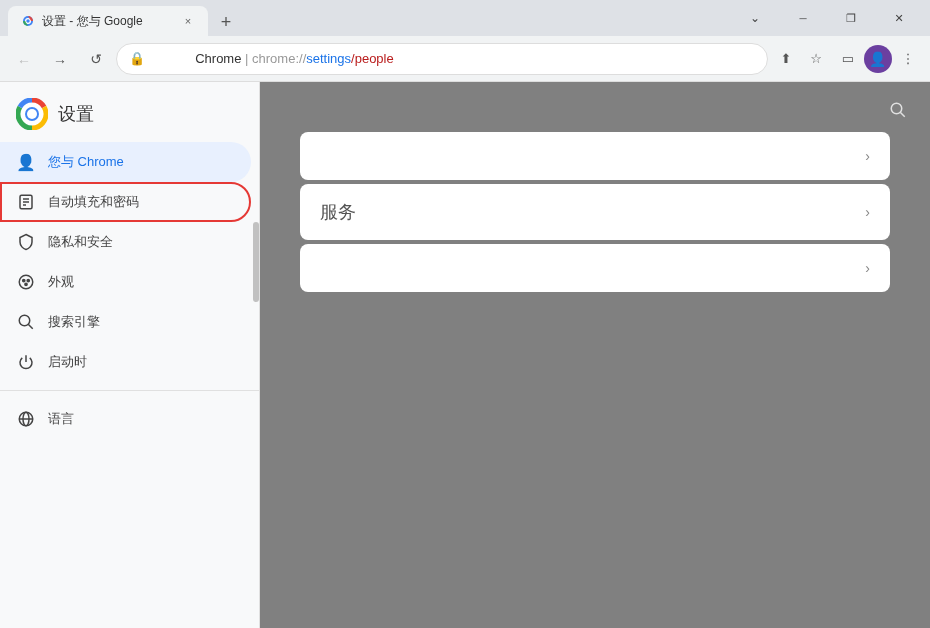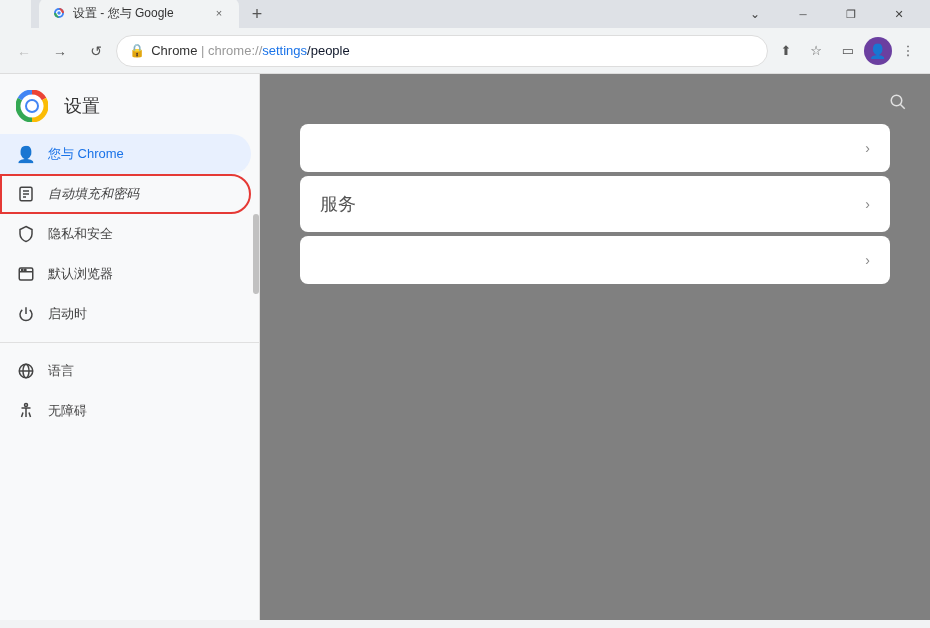"设置 - 您与 Google" .title-bar { height: 28px -> 36px; margin-left: 31px -> none }
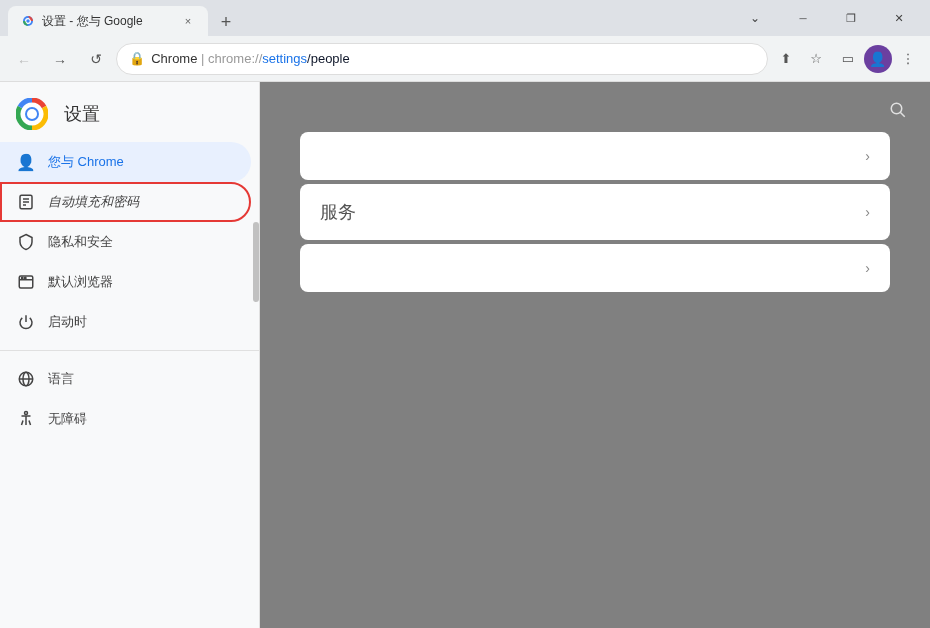"Chrome" span { margin-left: none -> 44px }
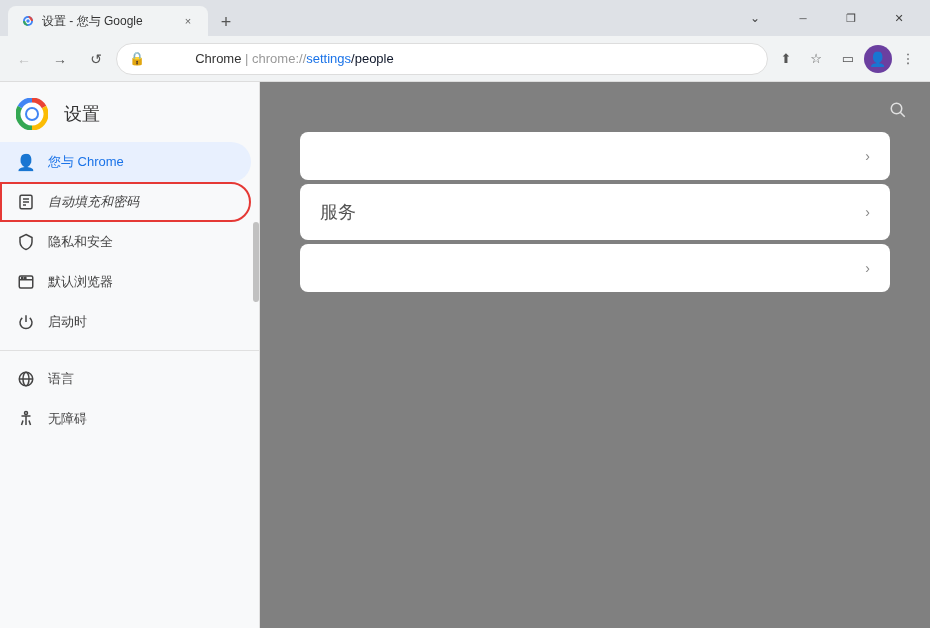"/people" span { color: #0f172a -> #b91c1c }
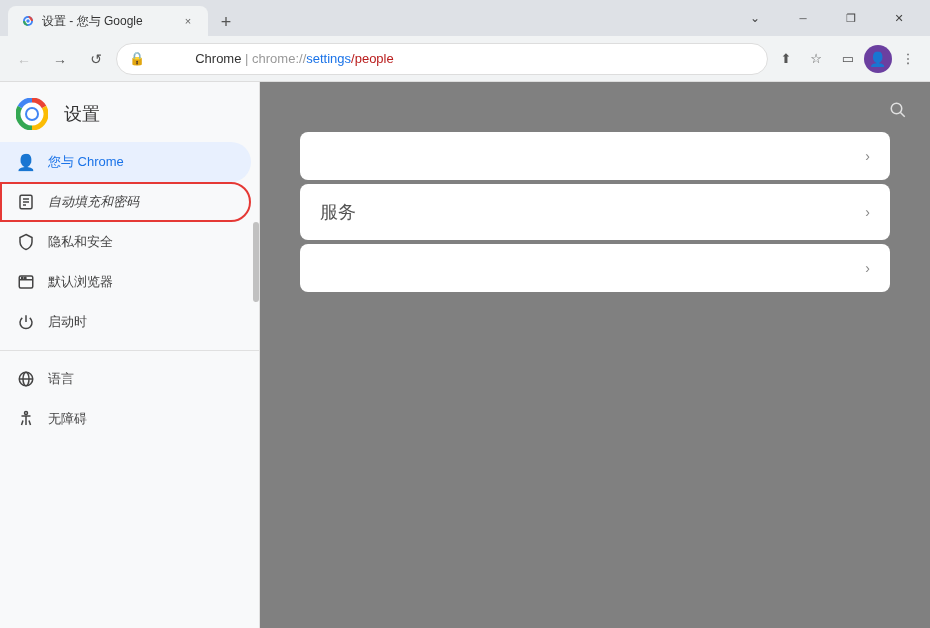"设置" .settings-header { gap: 16px -> 10px }
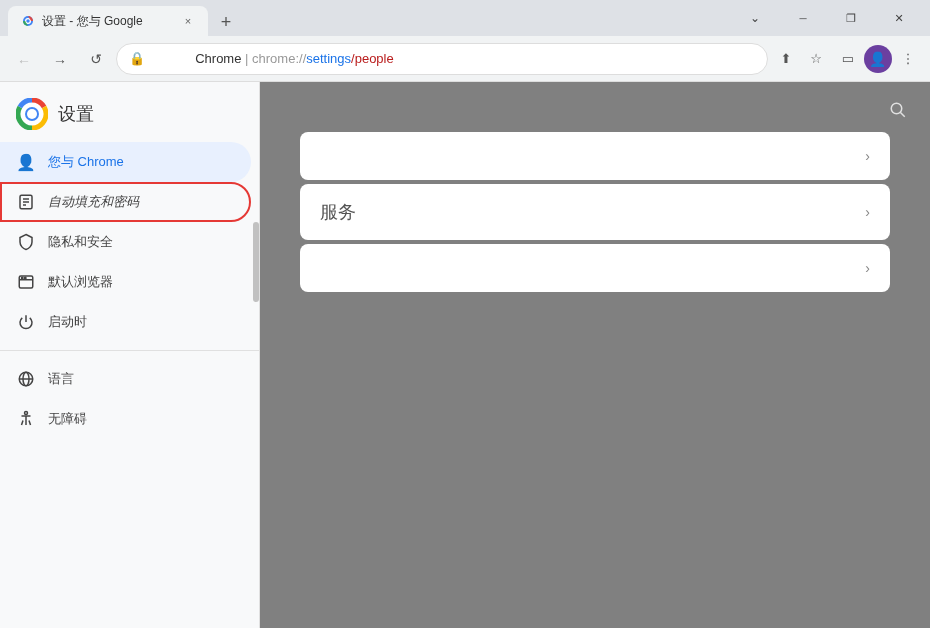"自动填充和密码" div.sidebar-item { font-style: italic -> none }
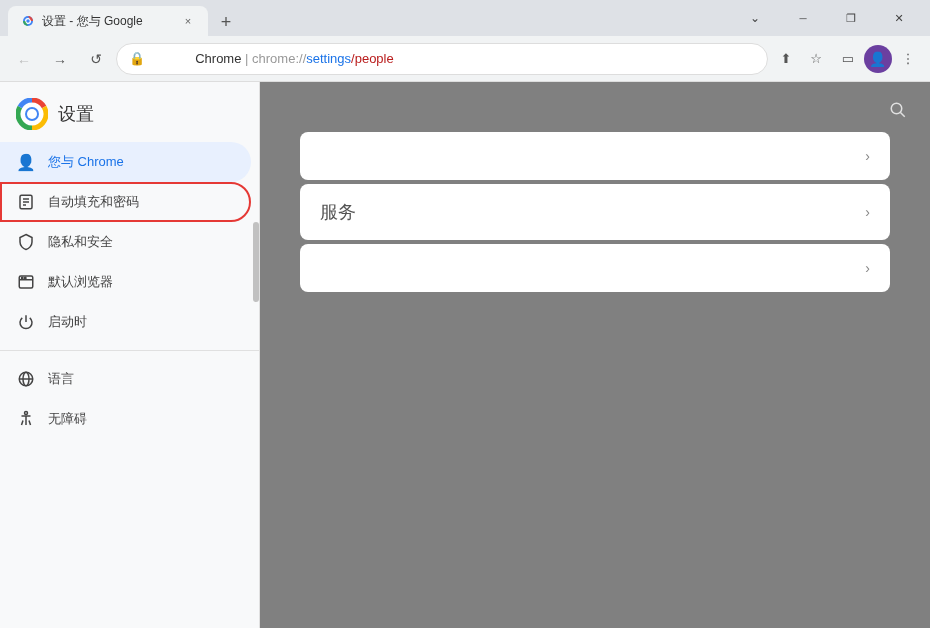"外观" div.sidebar-item { html: none -> <div> <div> <svg> <circle></circle> <circle></circle> <circle></circle> <circle></circle> </svg> </div> <span>外观</span> </div> }
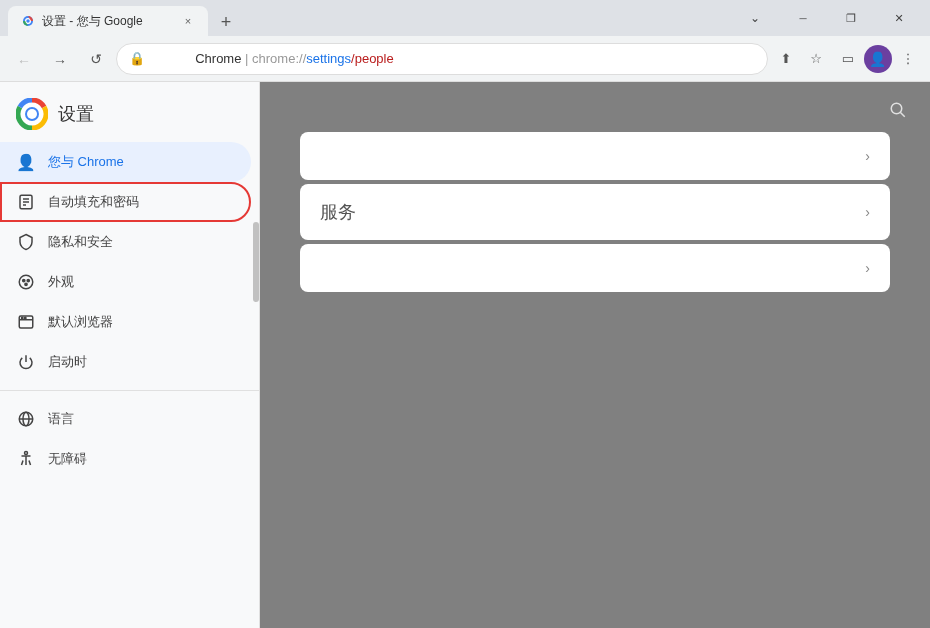"搜索引擎" div.sidebar-item { html: none -> <div> <div> <svg> <circle></circle> <line></line> </svg> </div> <span>搜索引擎</span> </div> }
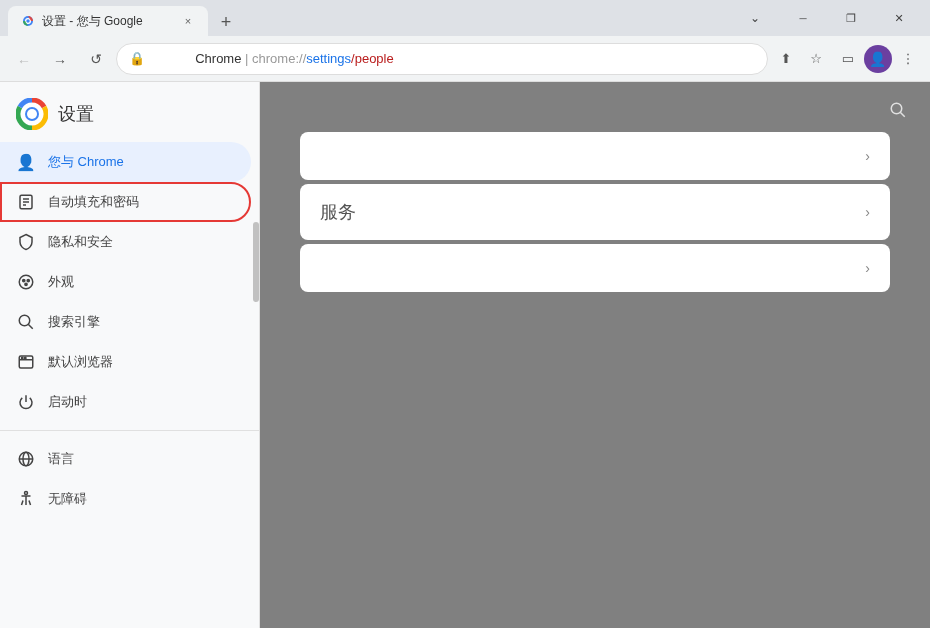"默认浏览器" div.sidebar-item { html: <div> <div> <svg> <rect></rect> <line></line> <circle></circle> <circle></circle> </svg> </div> <span>默认浏览器</span> </div> -> none }
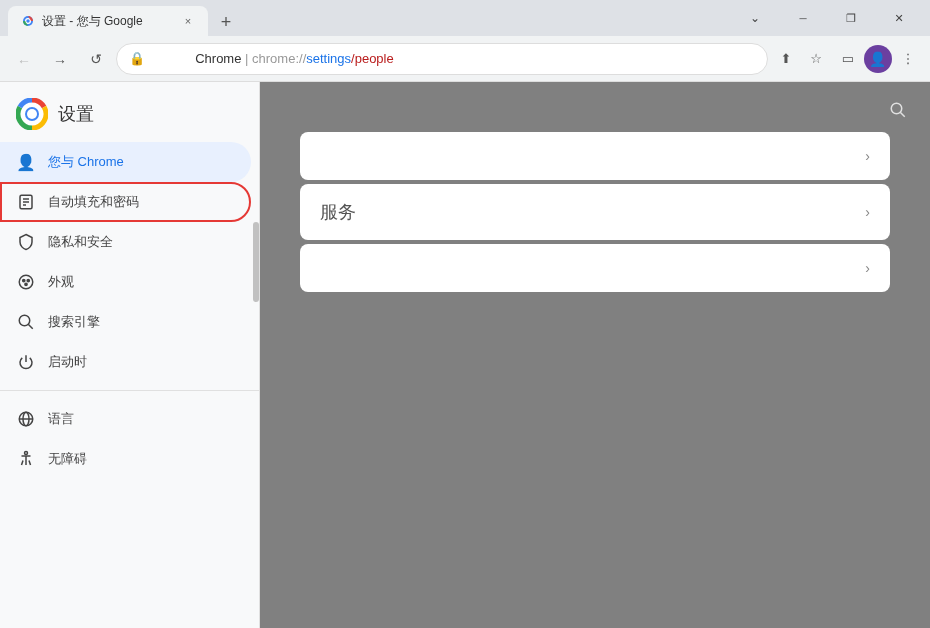"无障碍" div.sidebar-item { html: <div> <div> <svg> <circle></circle> <path></path> <path></path> </svg> </div> <span>无障碍</span> </div> -> none }
